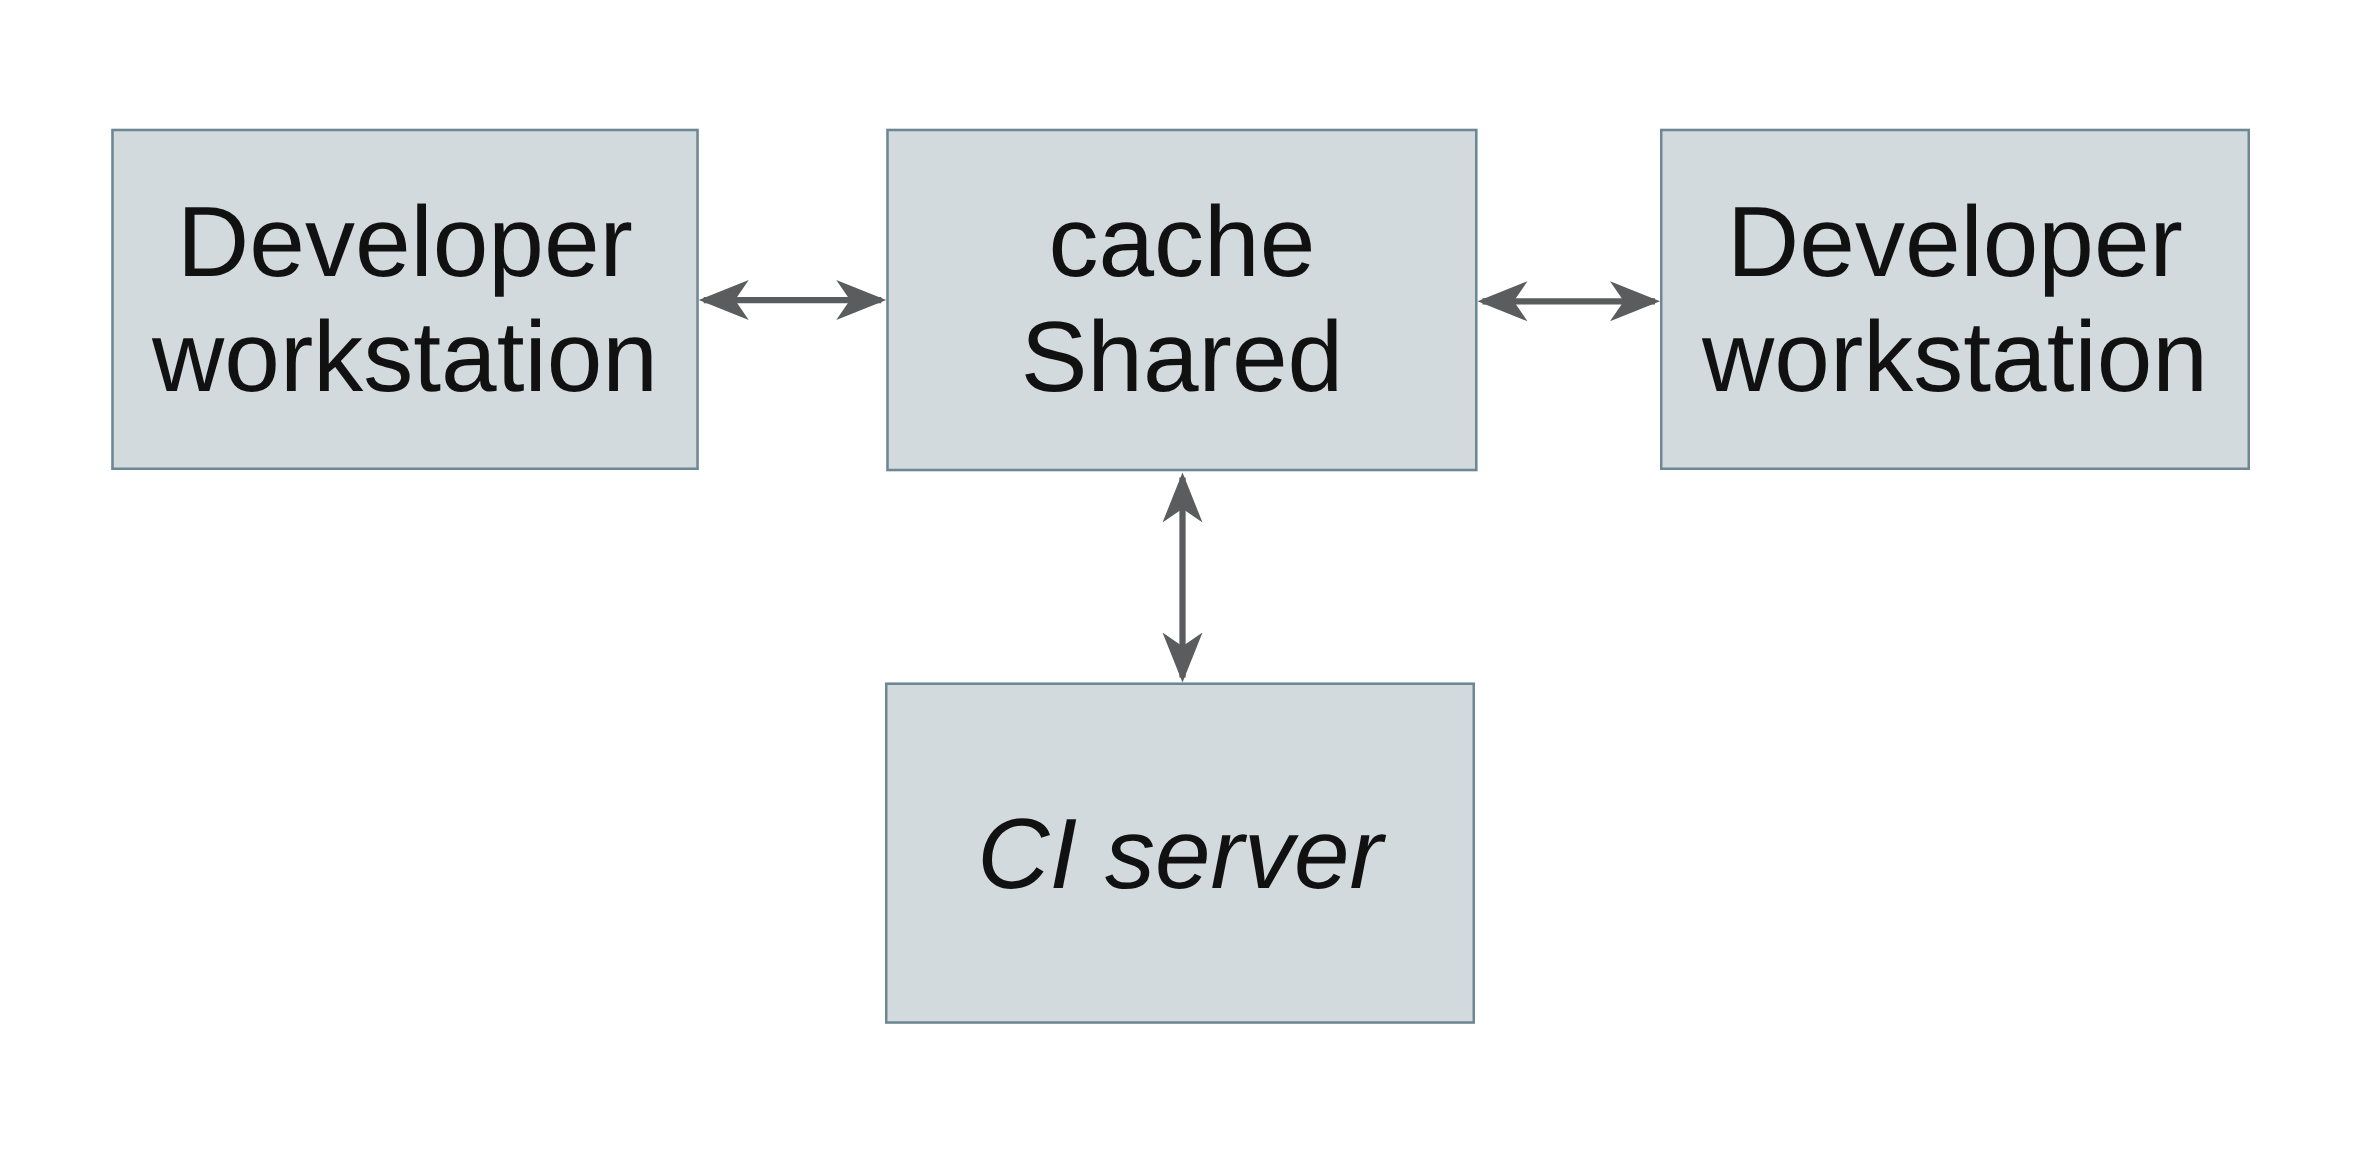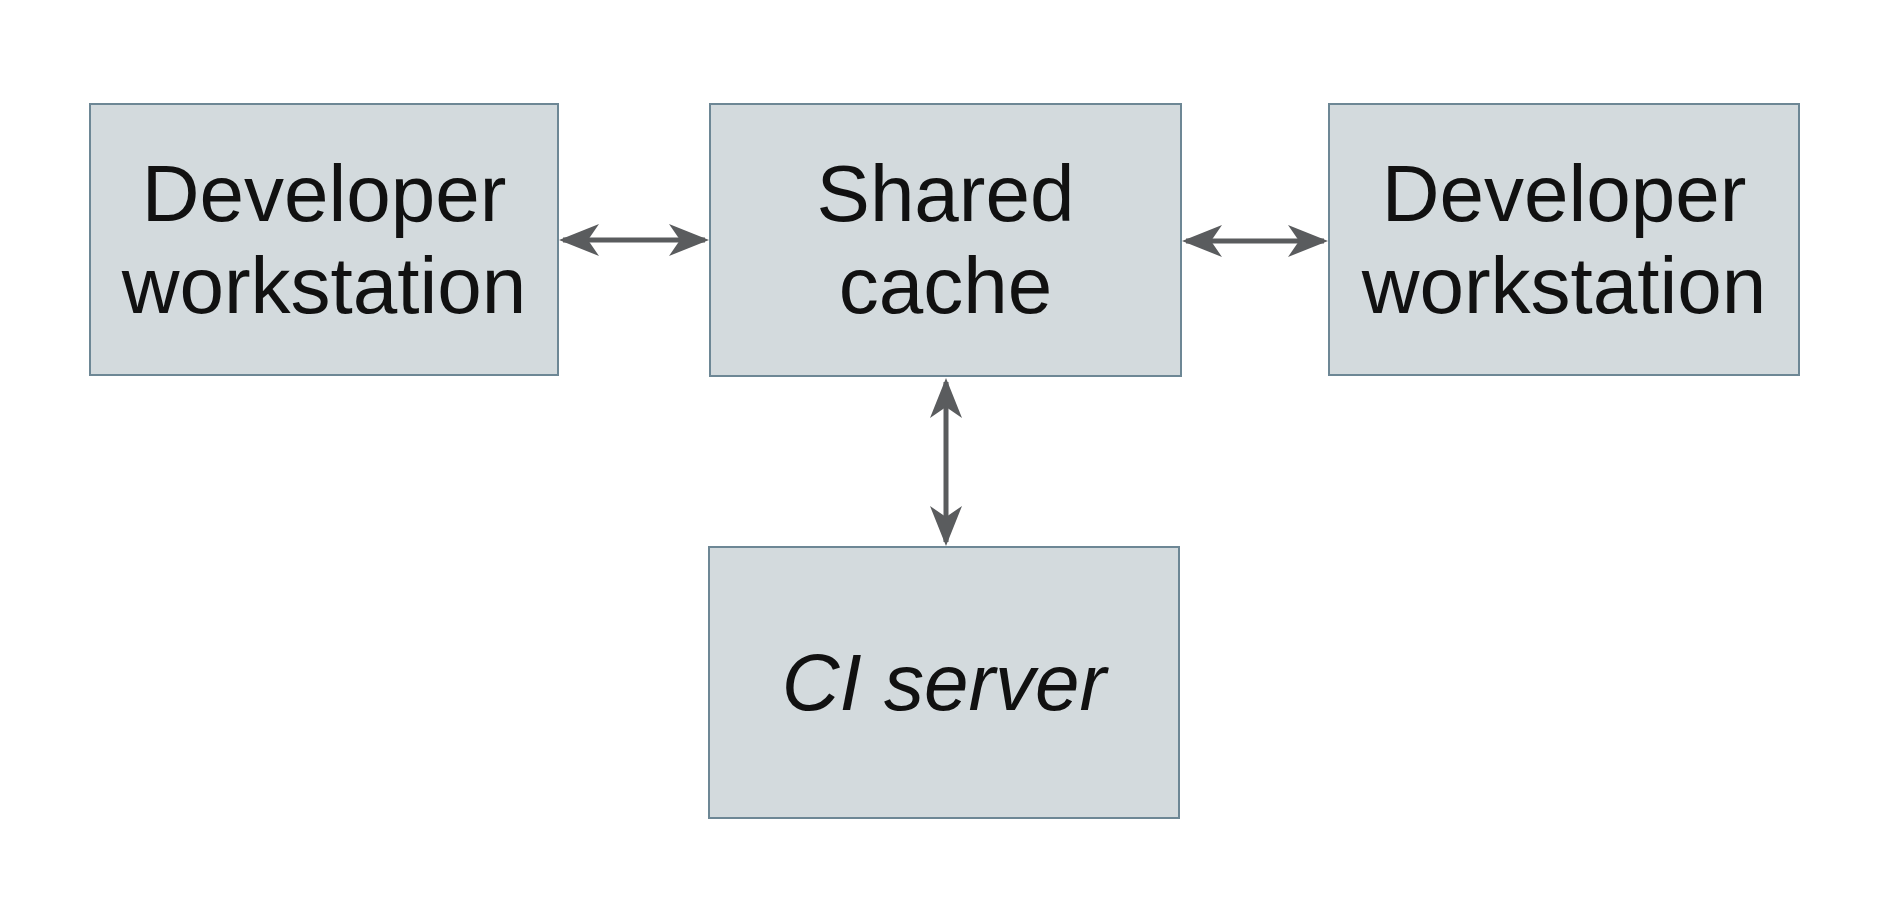"Shared" div.line { order: before "cache" -> after "cache" }
